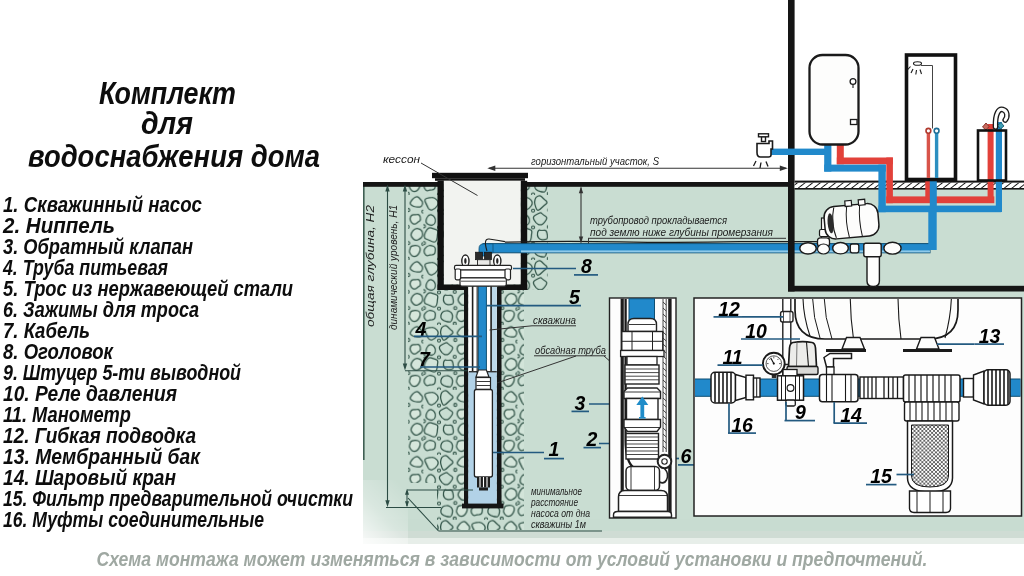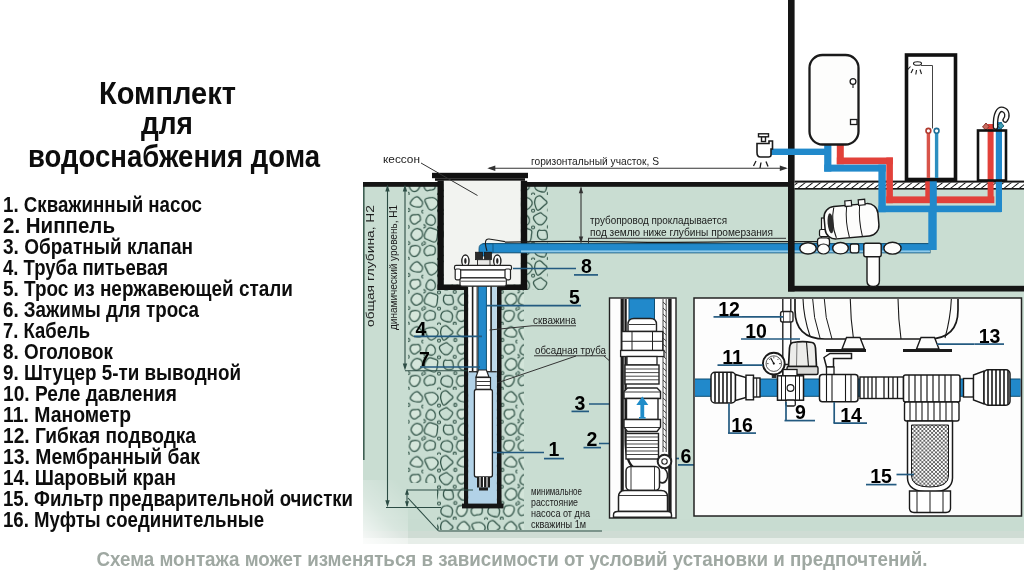"Комплект" #page { font-style: none -> italic }
